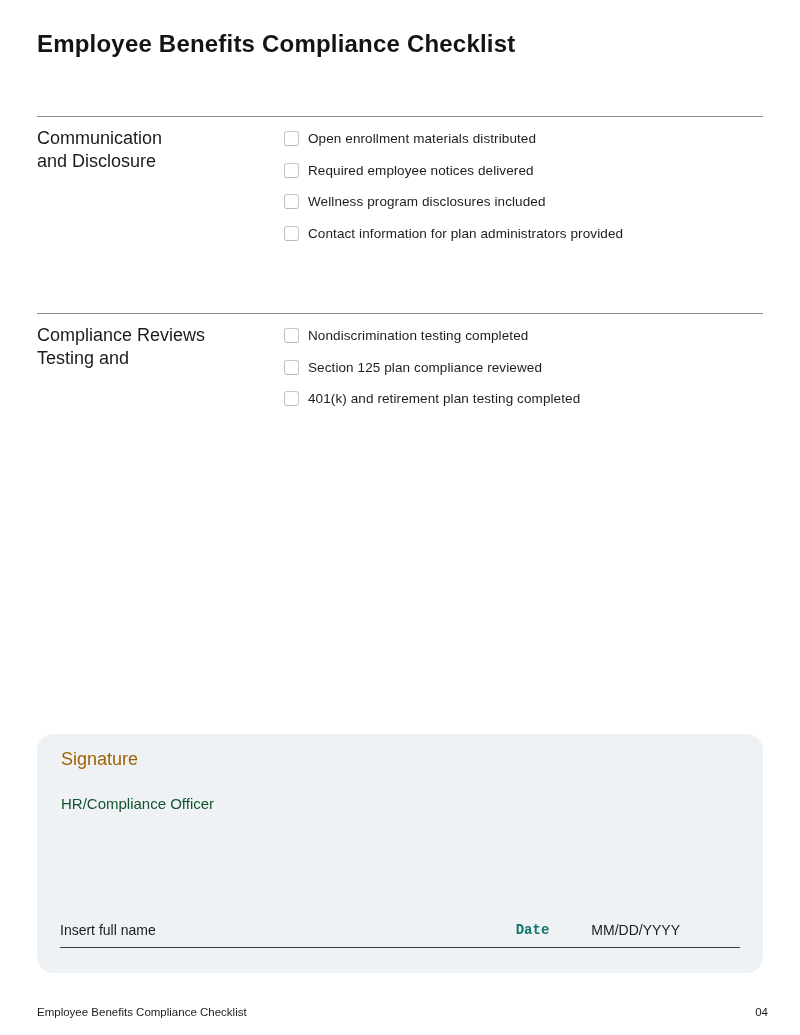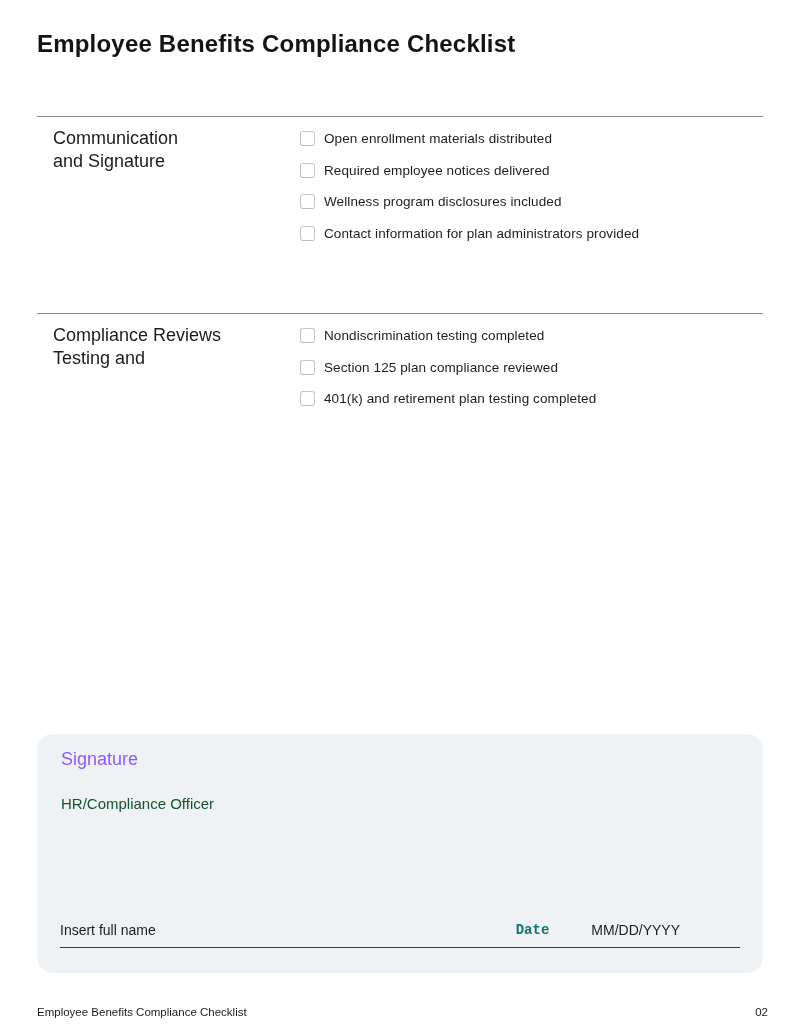"Communication" .section-heading { margin-left: 16px -> none }
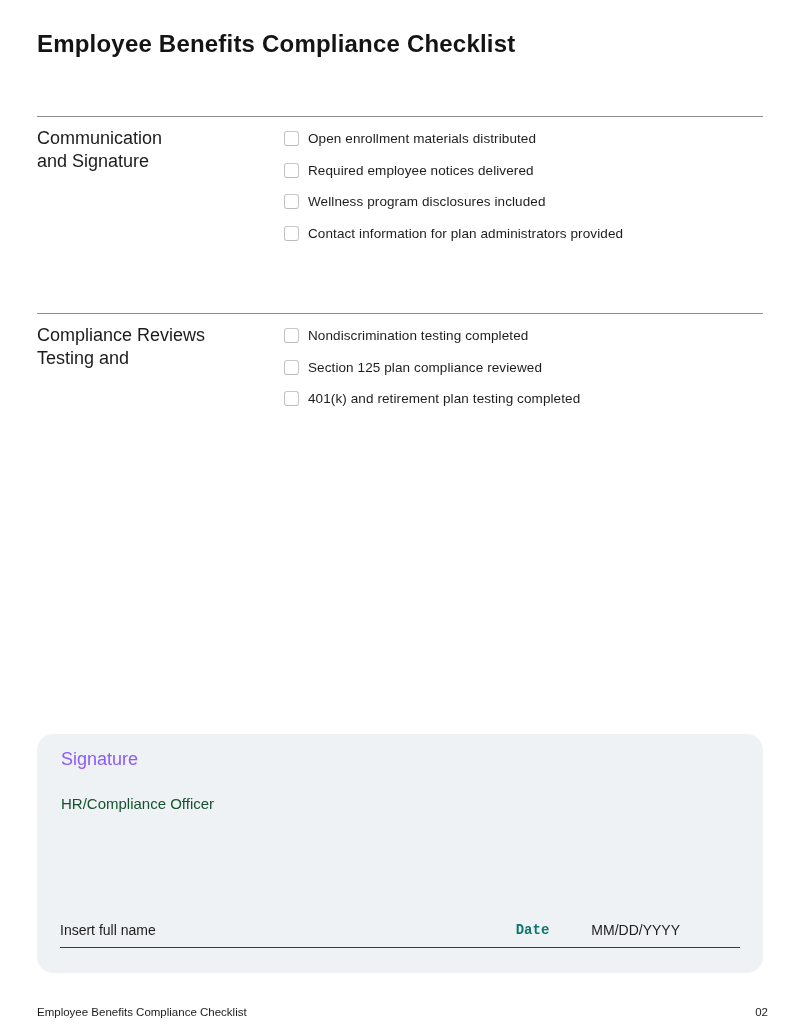"and Signature" div { text: Signature -> Disclosure }
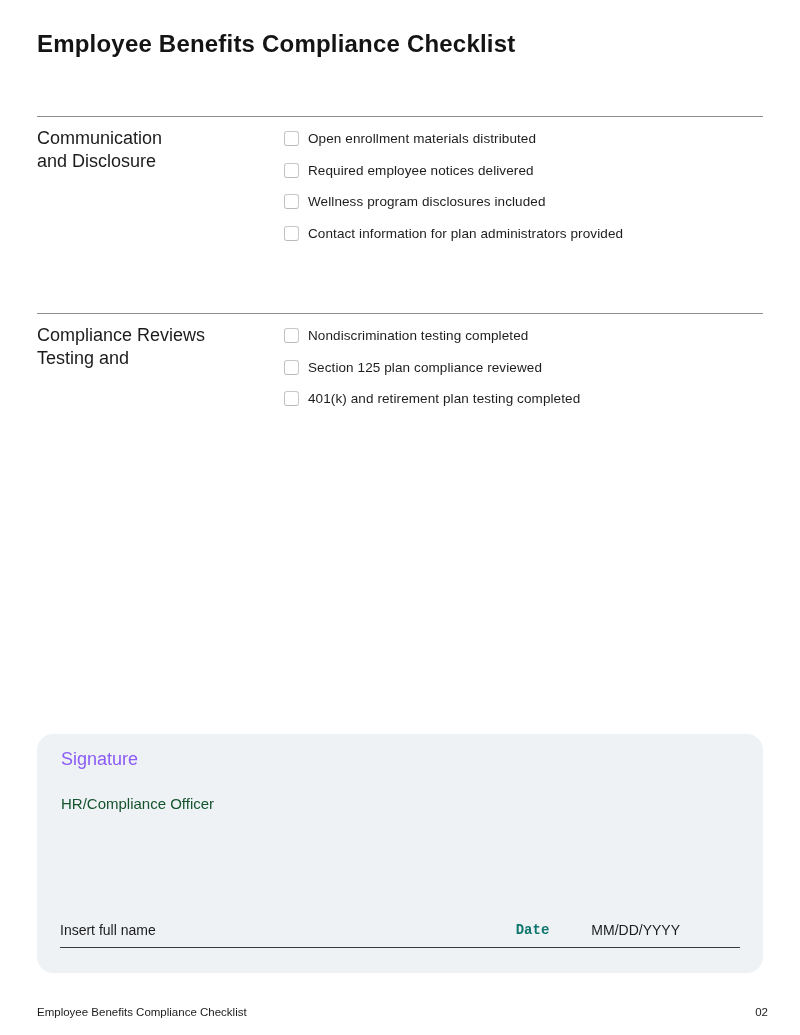"Signature" .signature-heading { color: #8b5cf6 -> #a16207 }
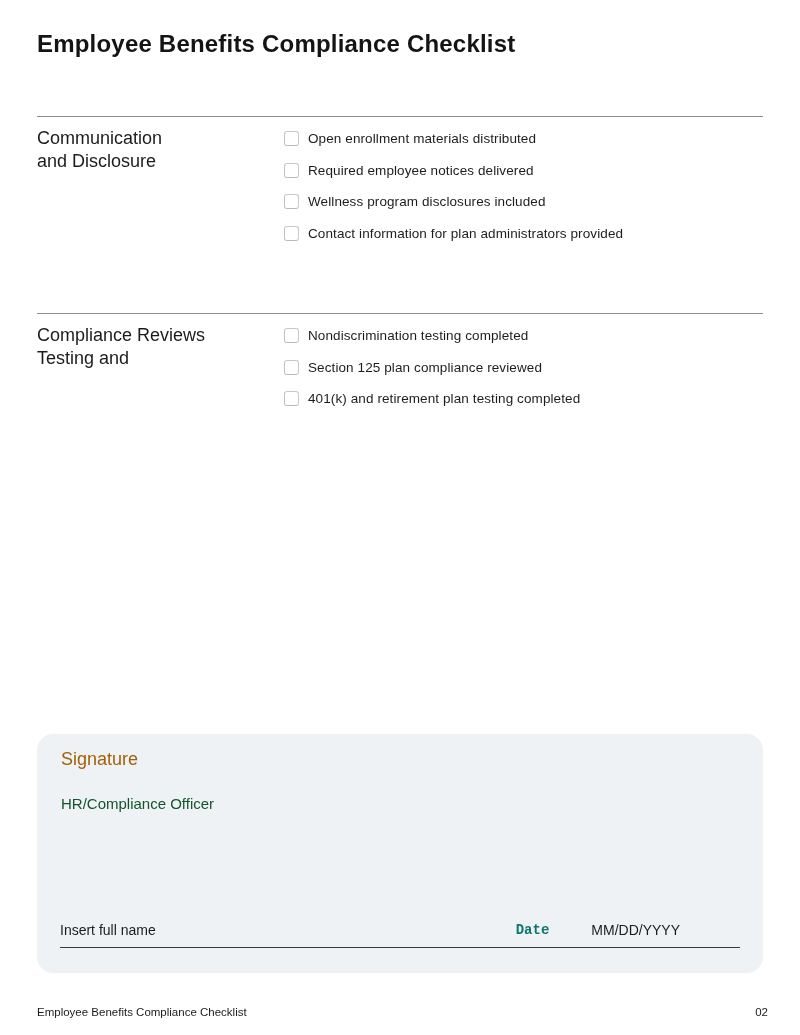"02" div.footer-page { text: 02 -> 04 }
